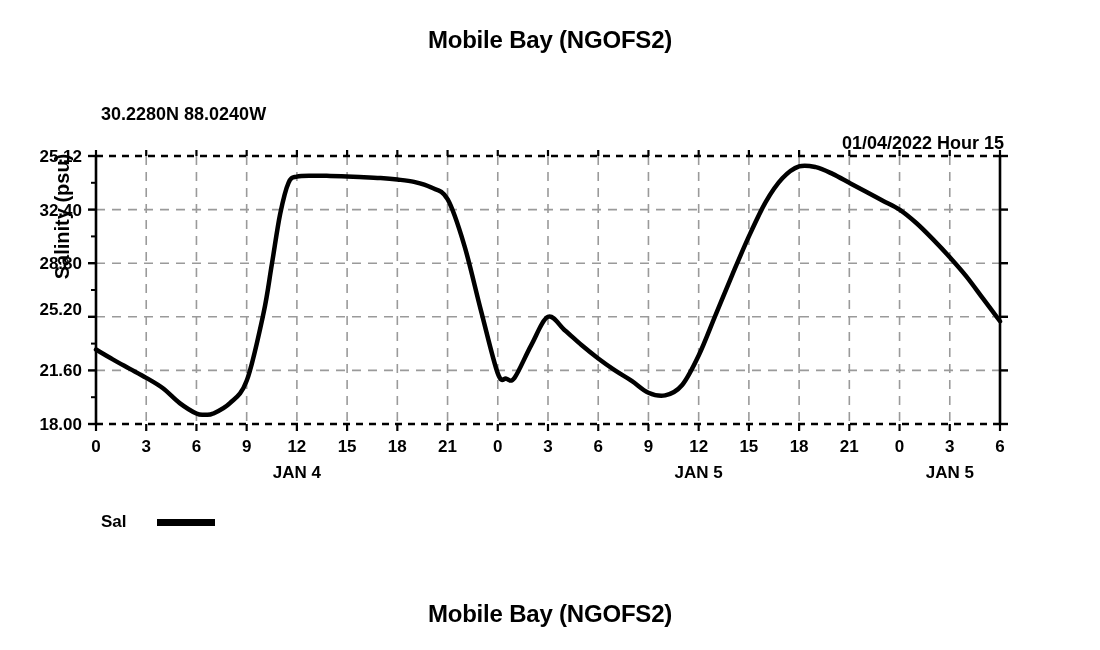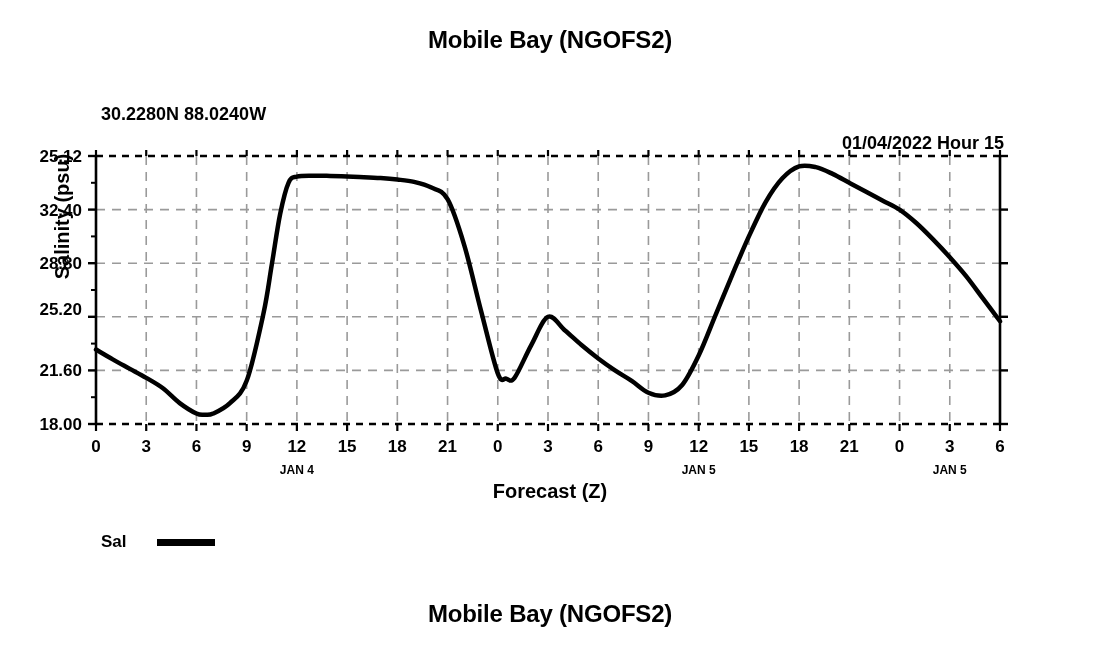"JAN 4" .day-label { font-size: 12px -> 17px }
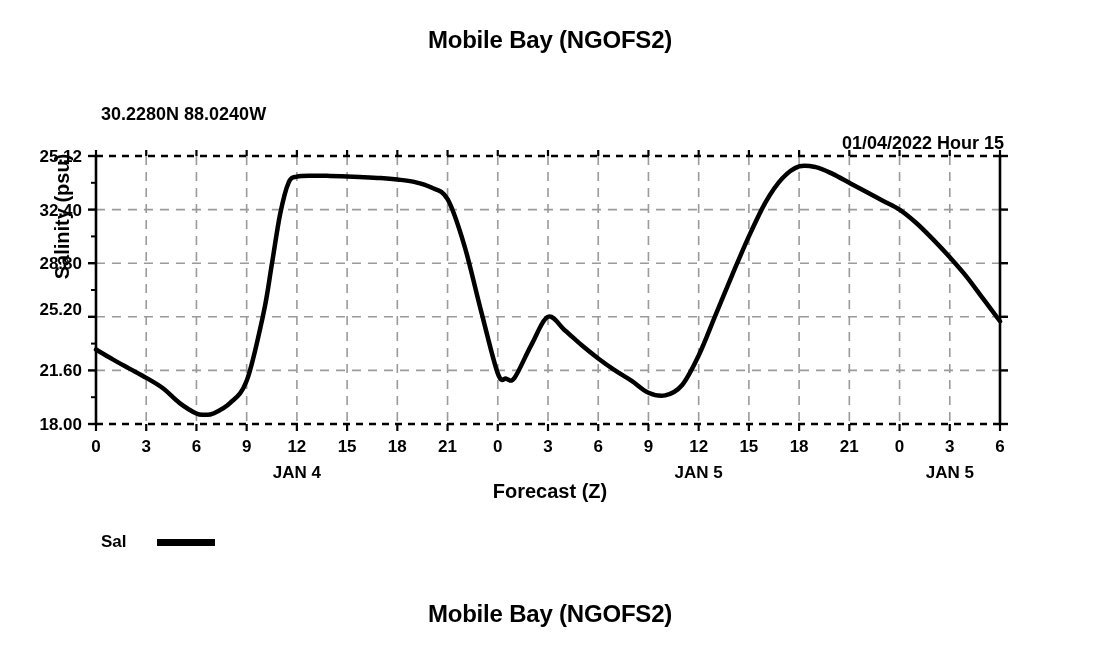"Forecast (Z)" div.xlabel { html: <div>Forecast (Z)</div> -> none }
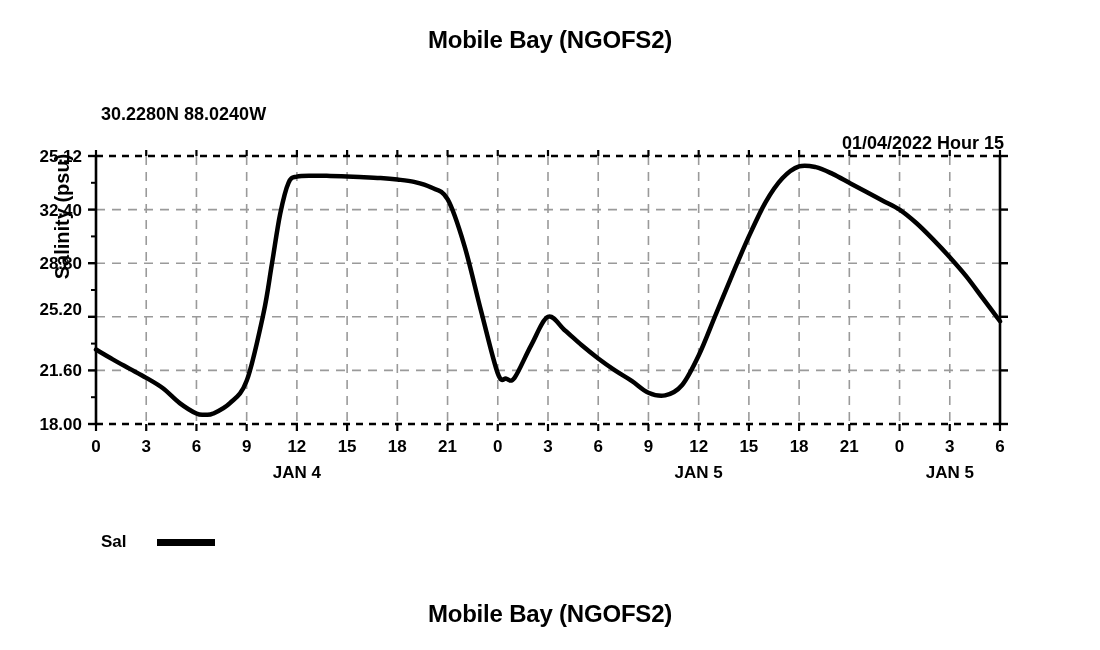"Sal" .legend { top: 532px -> 512px }
